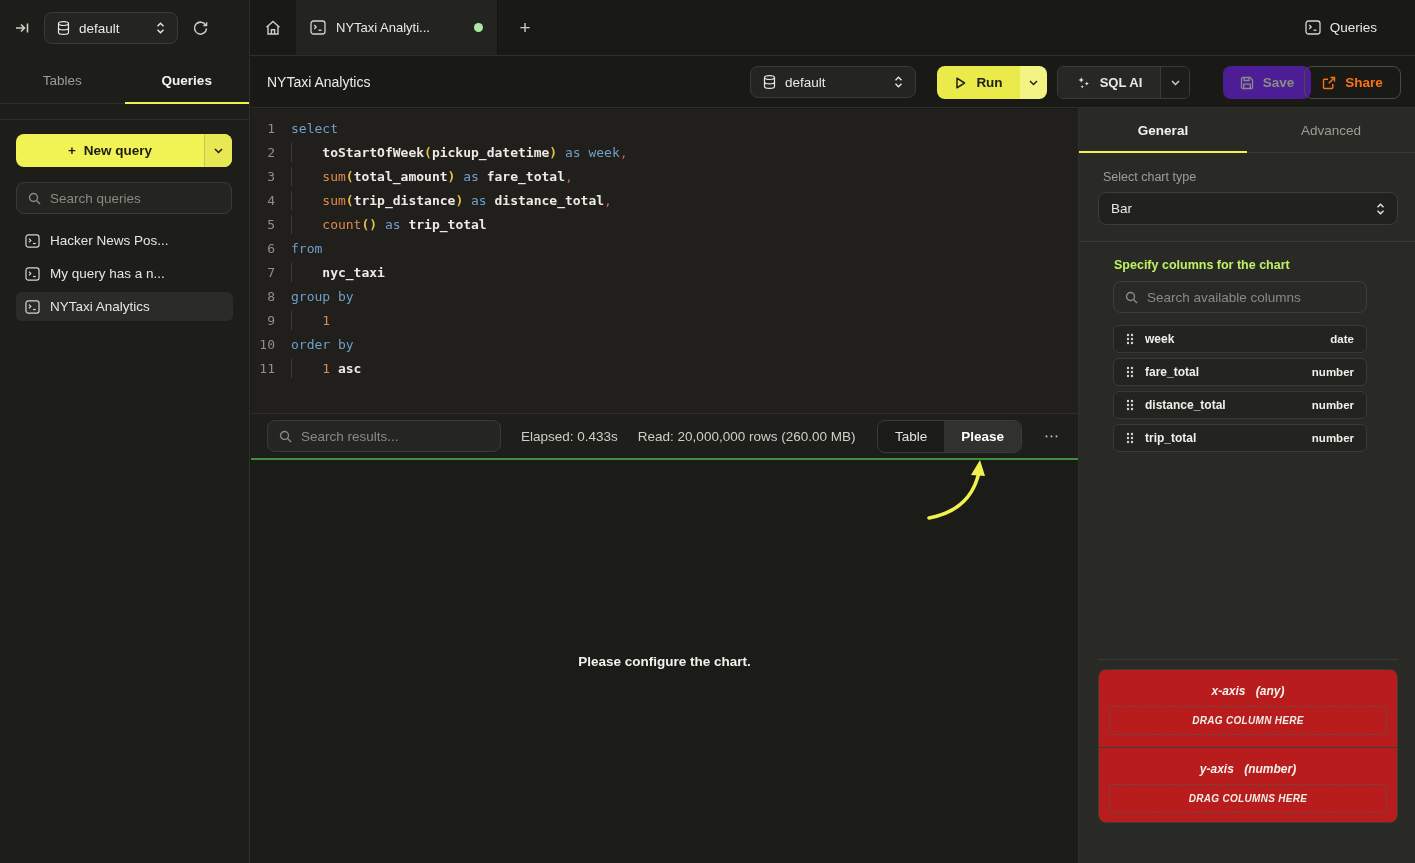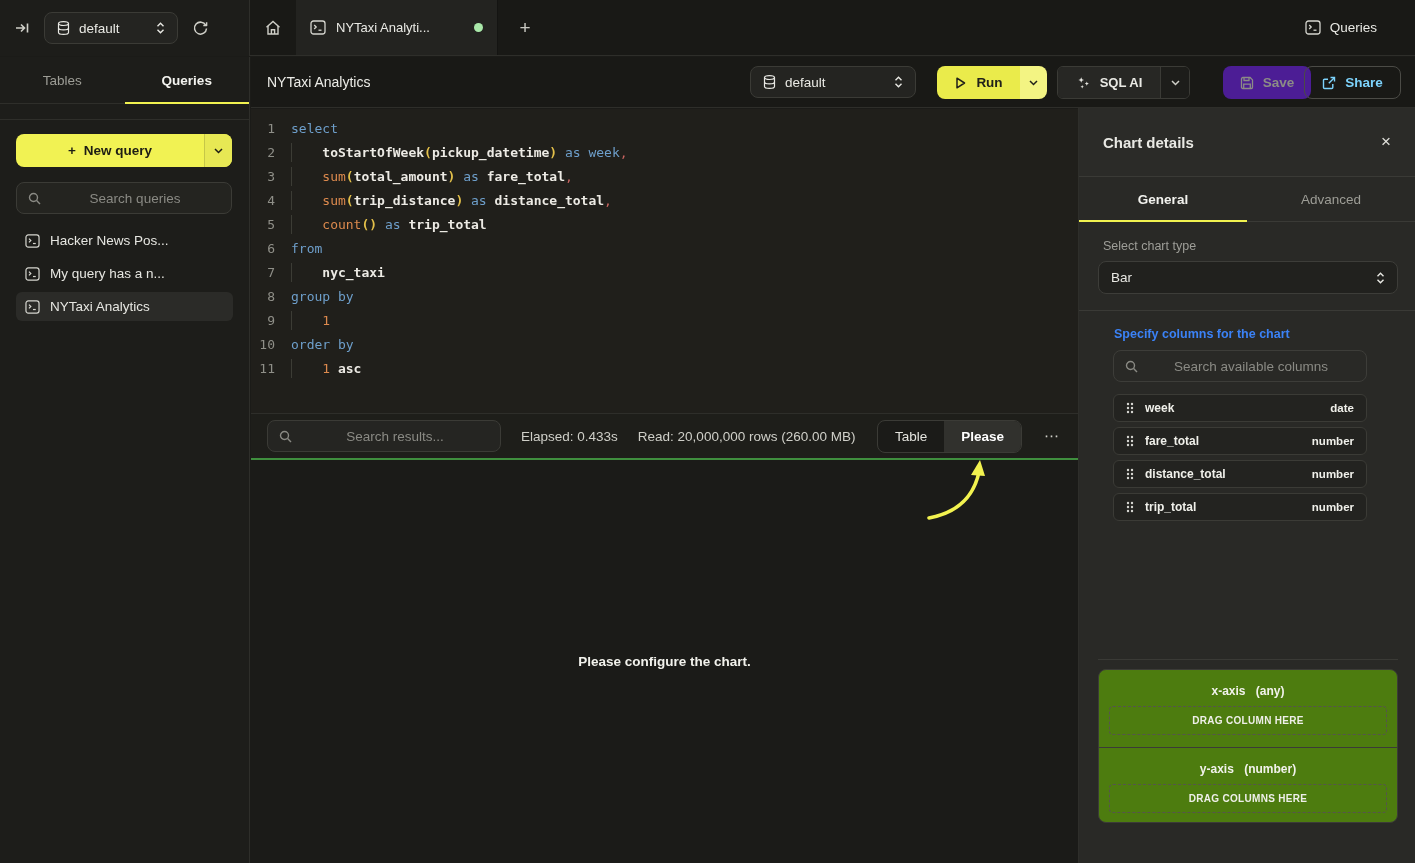"Share" #share-btn { color: #7dd3fc -> #f97316 }
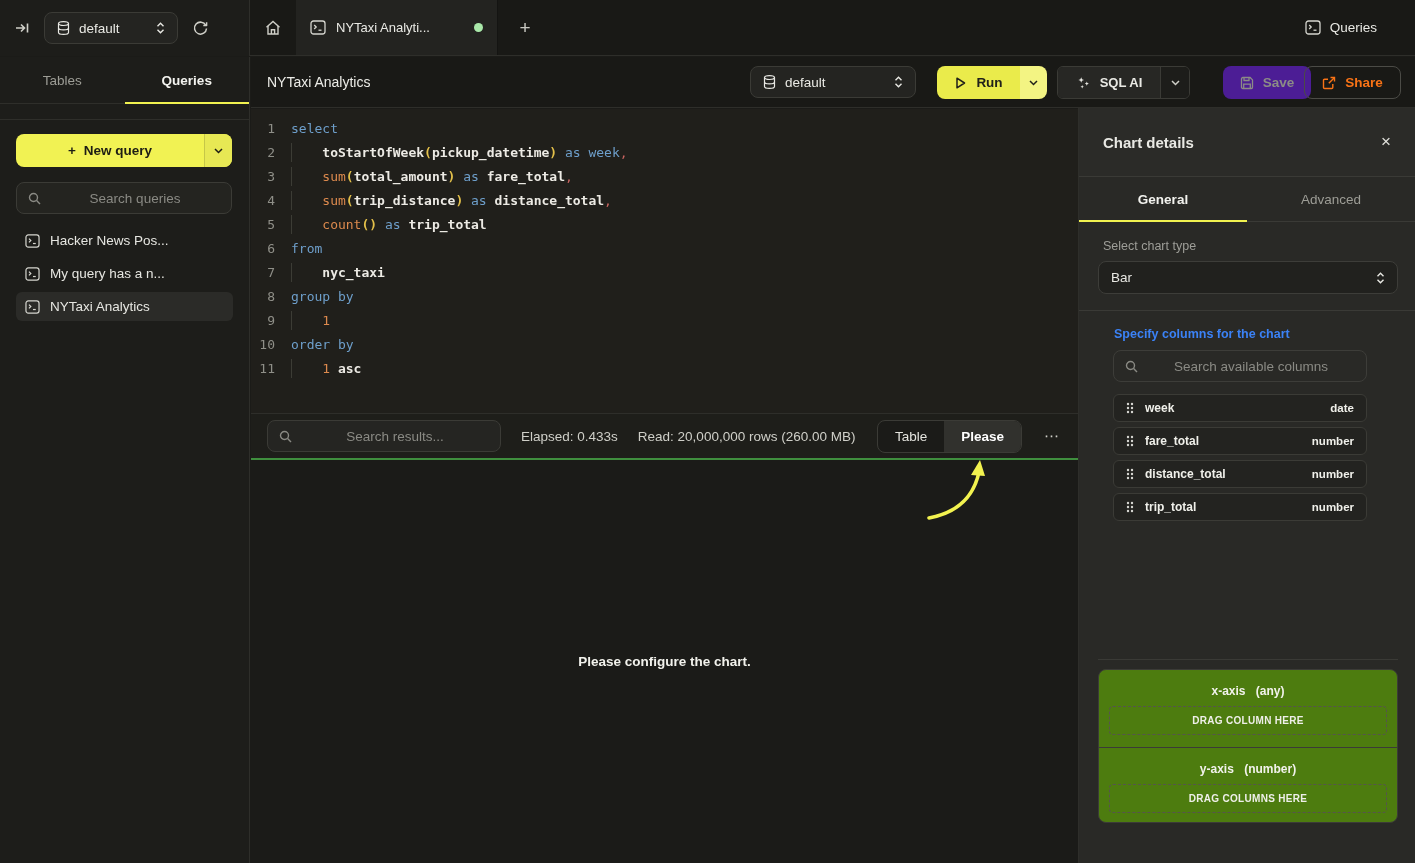"Chart details" div { html: <div> <span>Chart details</span> <span>×</span> </div> -> none }
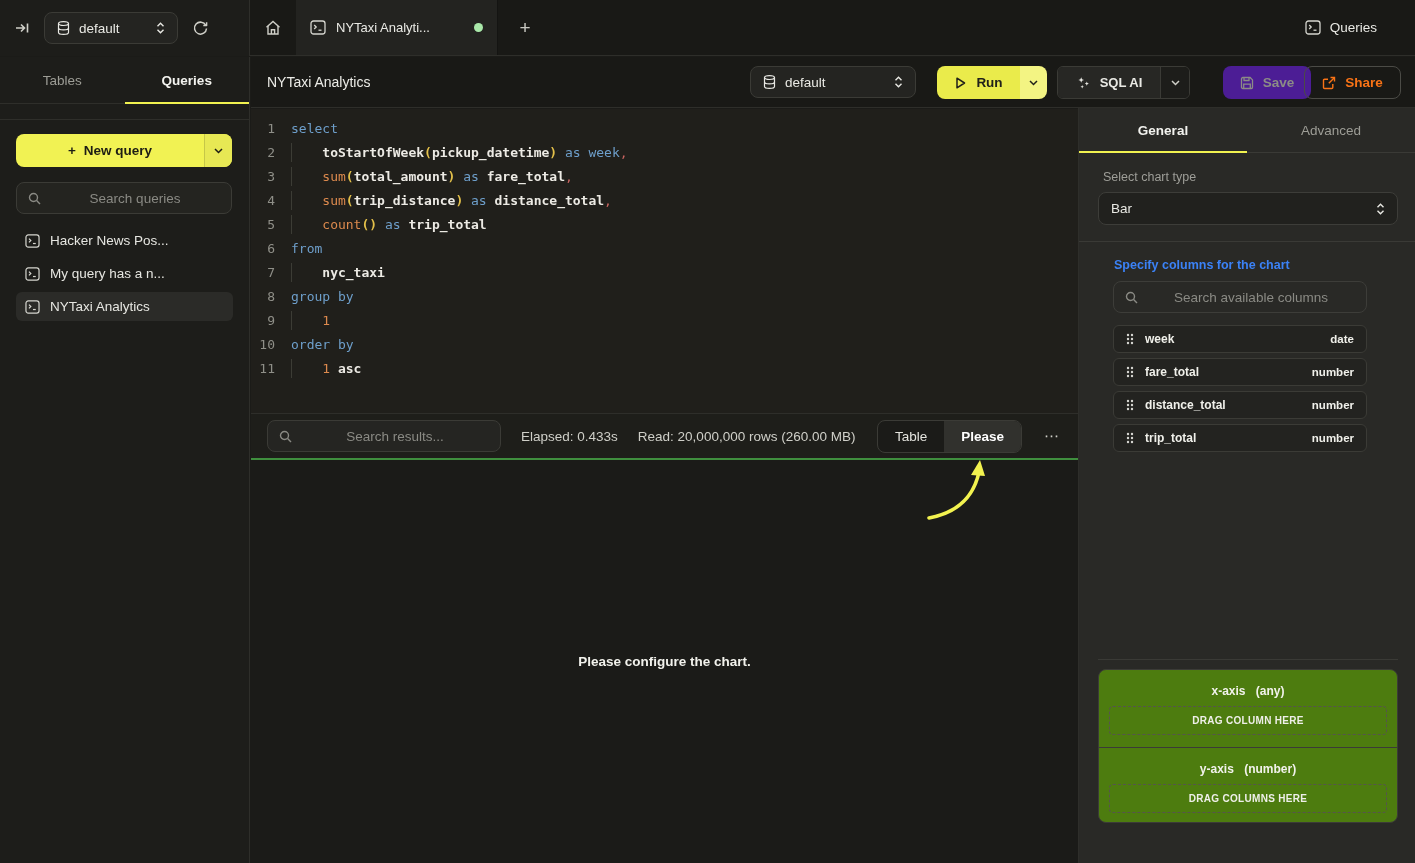"Search queries" .search-box input { text-align: center -> none }
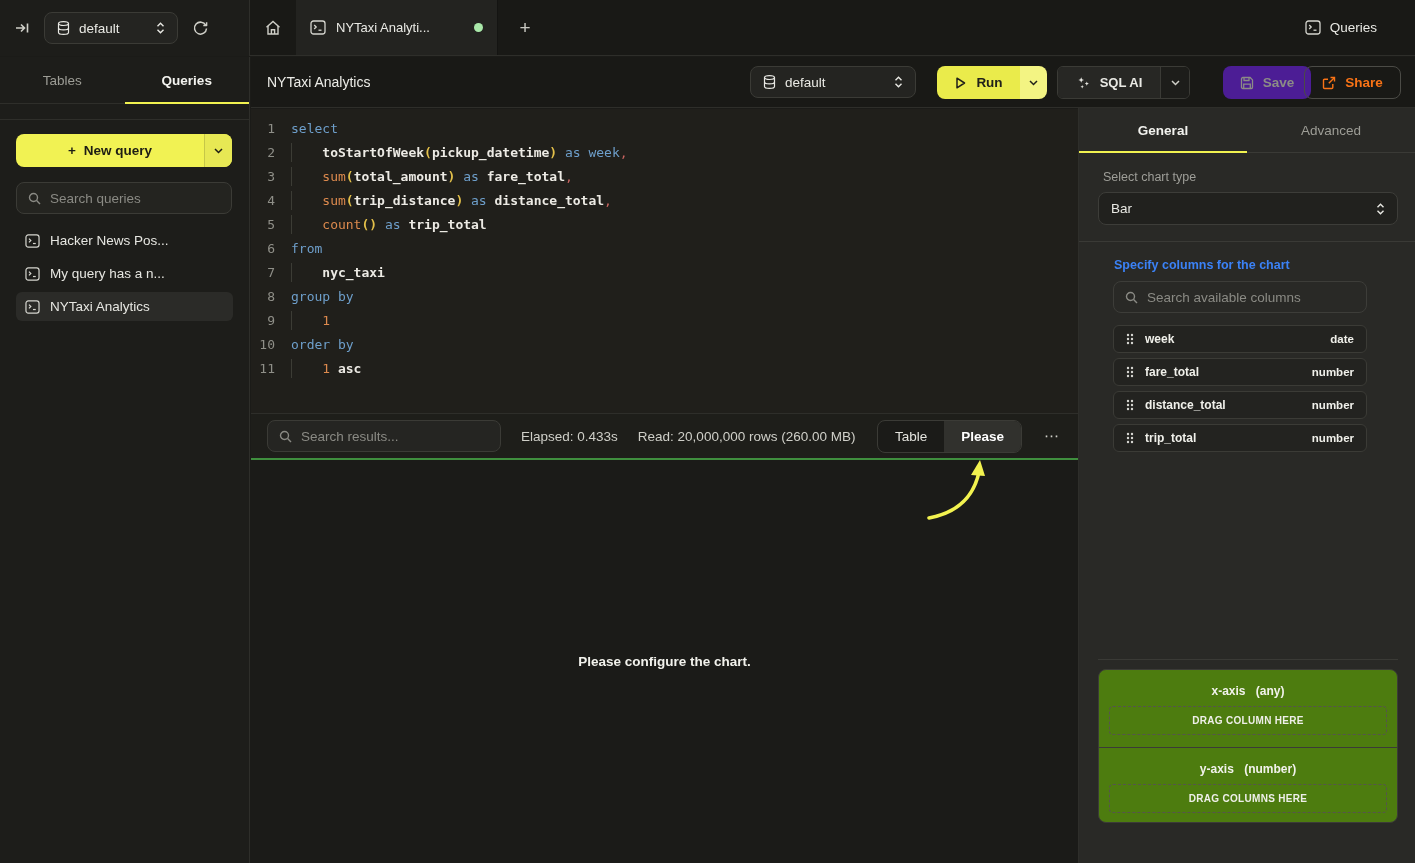"Specify columns for the chart" #columns-label { color: #3b82f6 -> #bef264 }
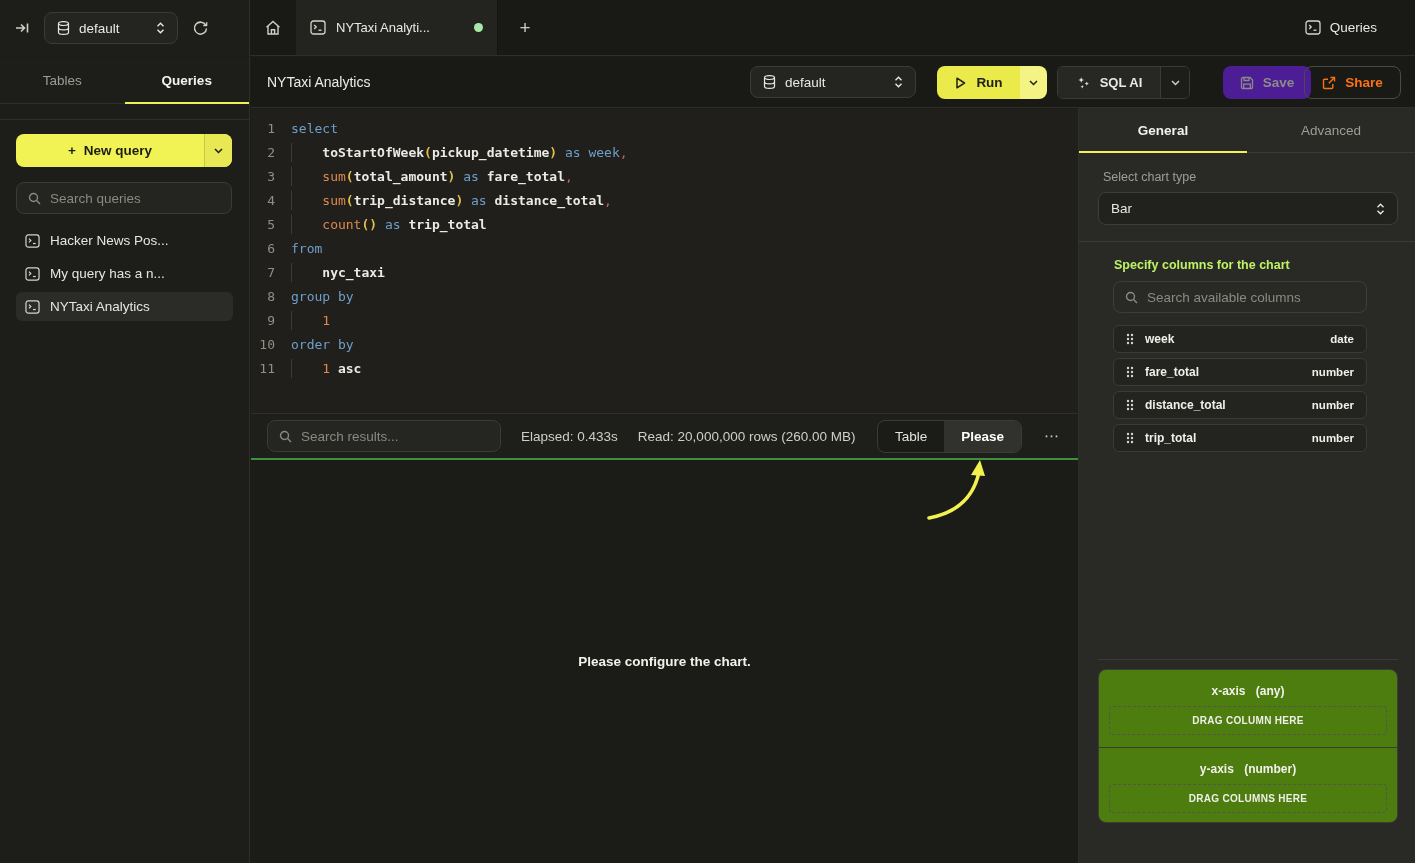"x-axis (any)" #axis-box { background: #4d7c0f -> #b91c1c; font-style: none -> italic }
